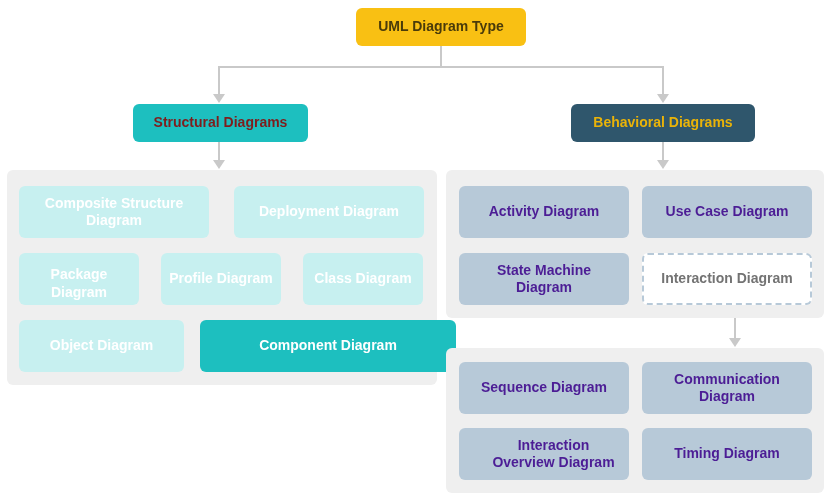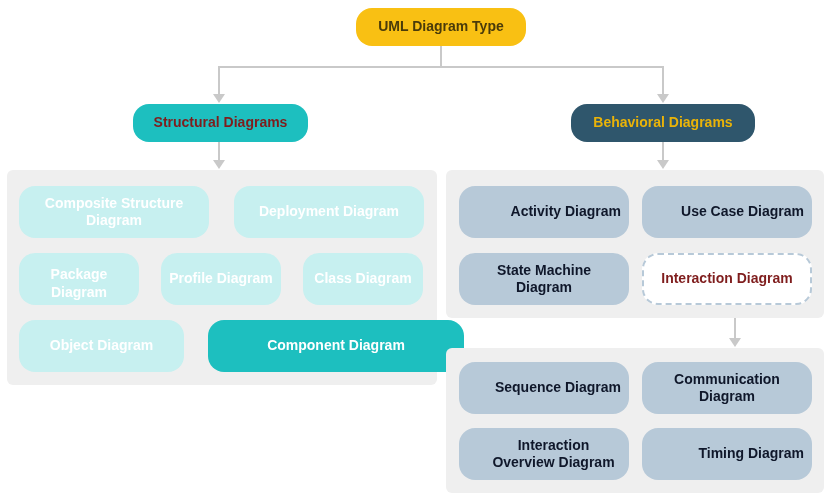"UML Diagram Type" .node { border-radius: 16px -> 6px }
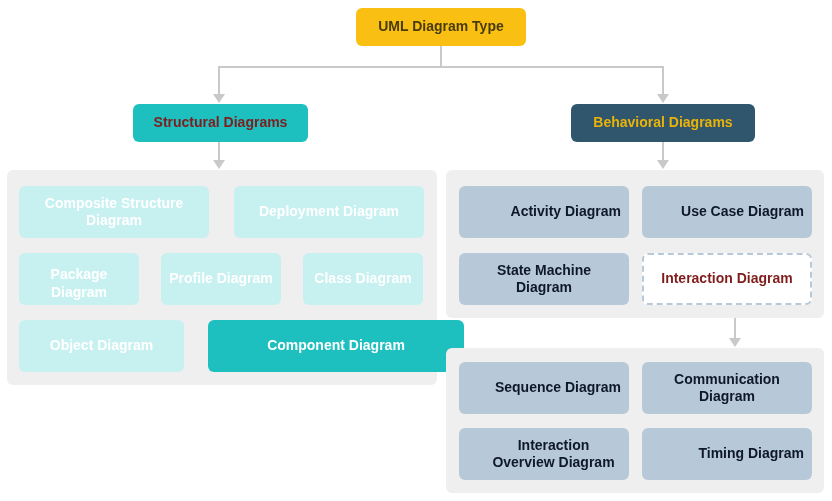"Activity Diagram" .leaf-blue { color: #0f172a -> #4c1d95; justify-content: flex-end -> none }
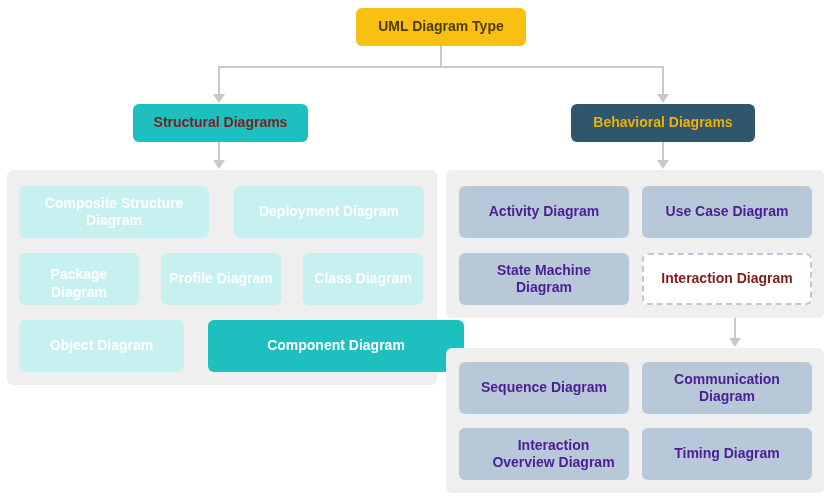"Interaction Diagram" .leaf-dashed { color: #7f1d1d -> #737373 }
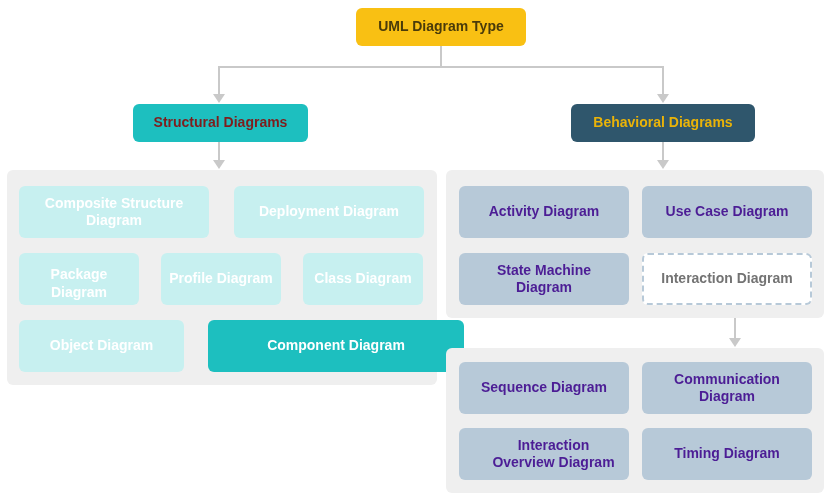"Component Diagram" div.node { margin-left: 8px -> none }
